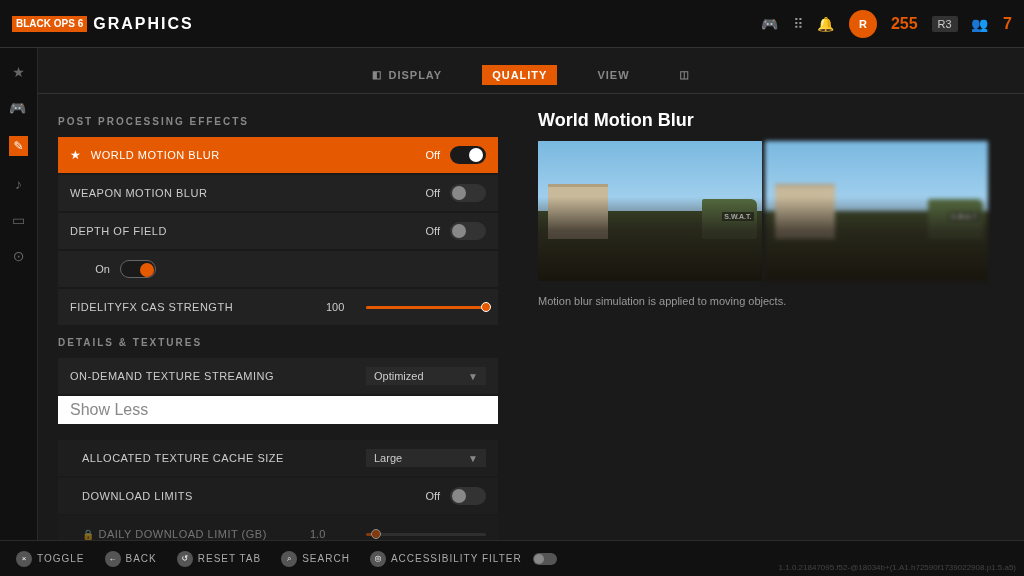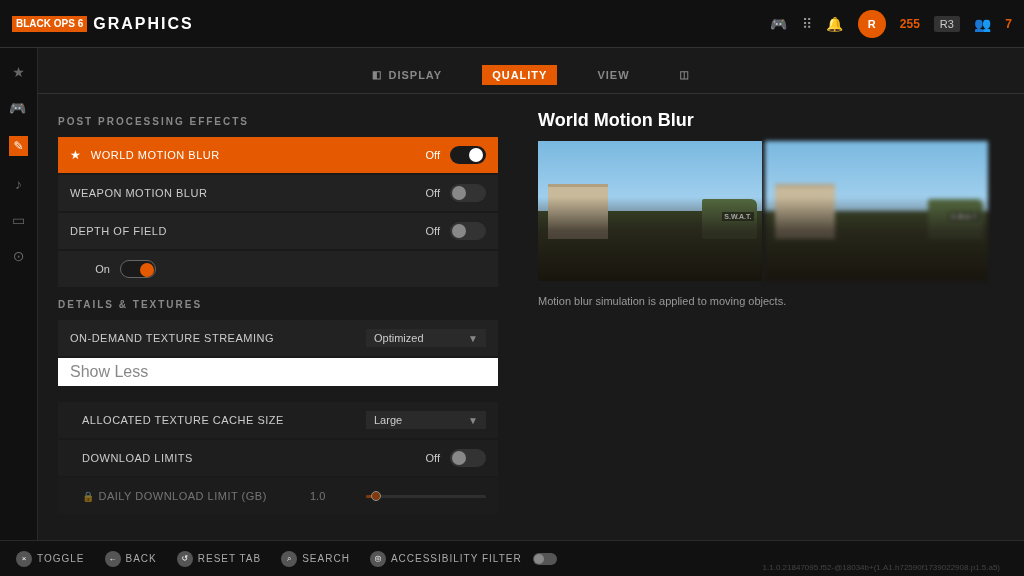"255" .top-count { font-size: 12px -> 16px }
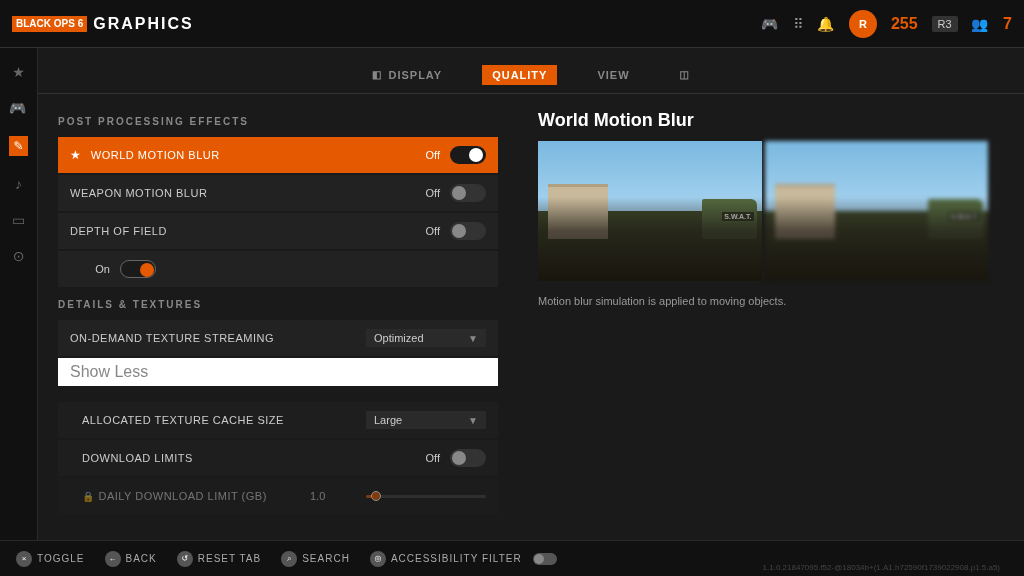"FIDELITYFX CAS STRENGTH" div.setting-row { html: none -> <div> <span>FIDELITYFX CAS Strength</span> <div> <span>100</span> <div> <div></div> <div></div> </div> </div> </div> }
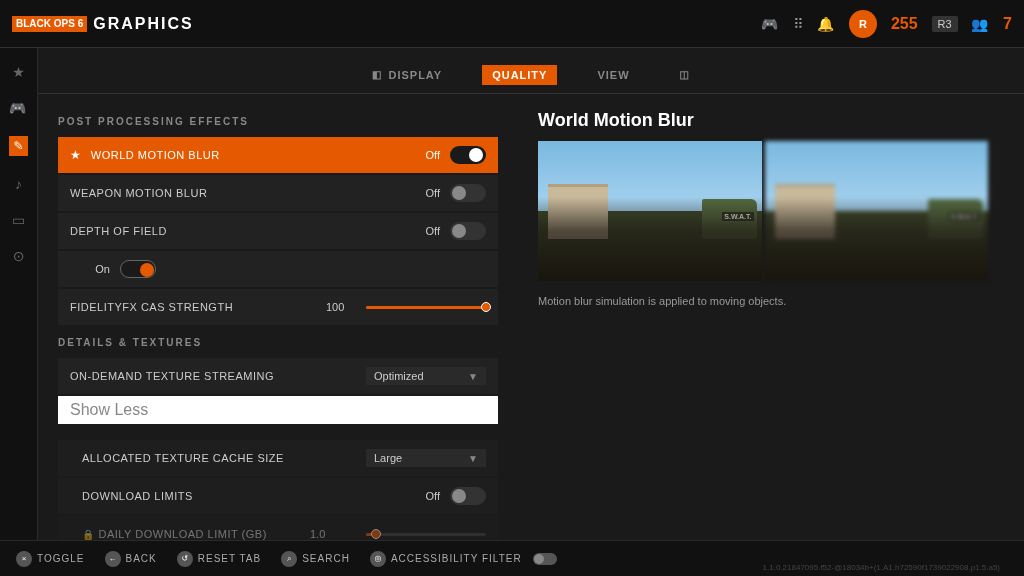"1.1.0.21847095.f52-@18034b+(1.A1.h72590f" .version-text { right: 24px -> 8px }
